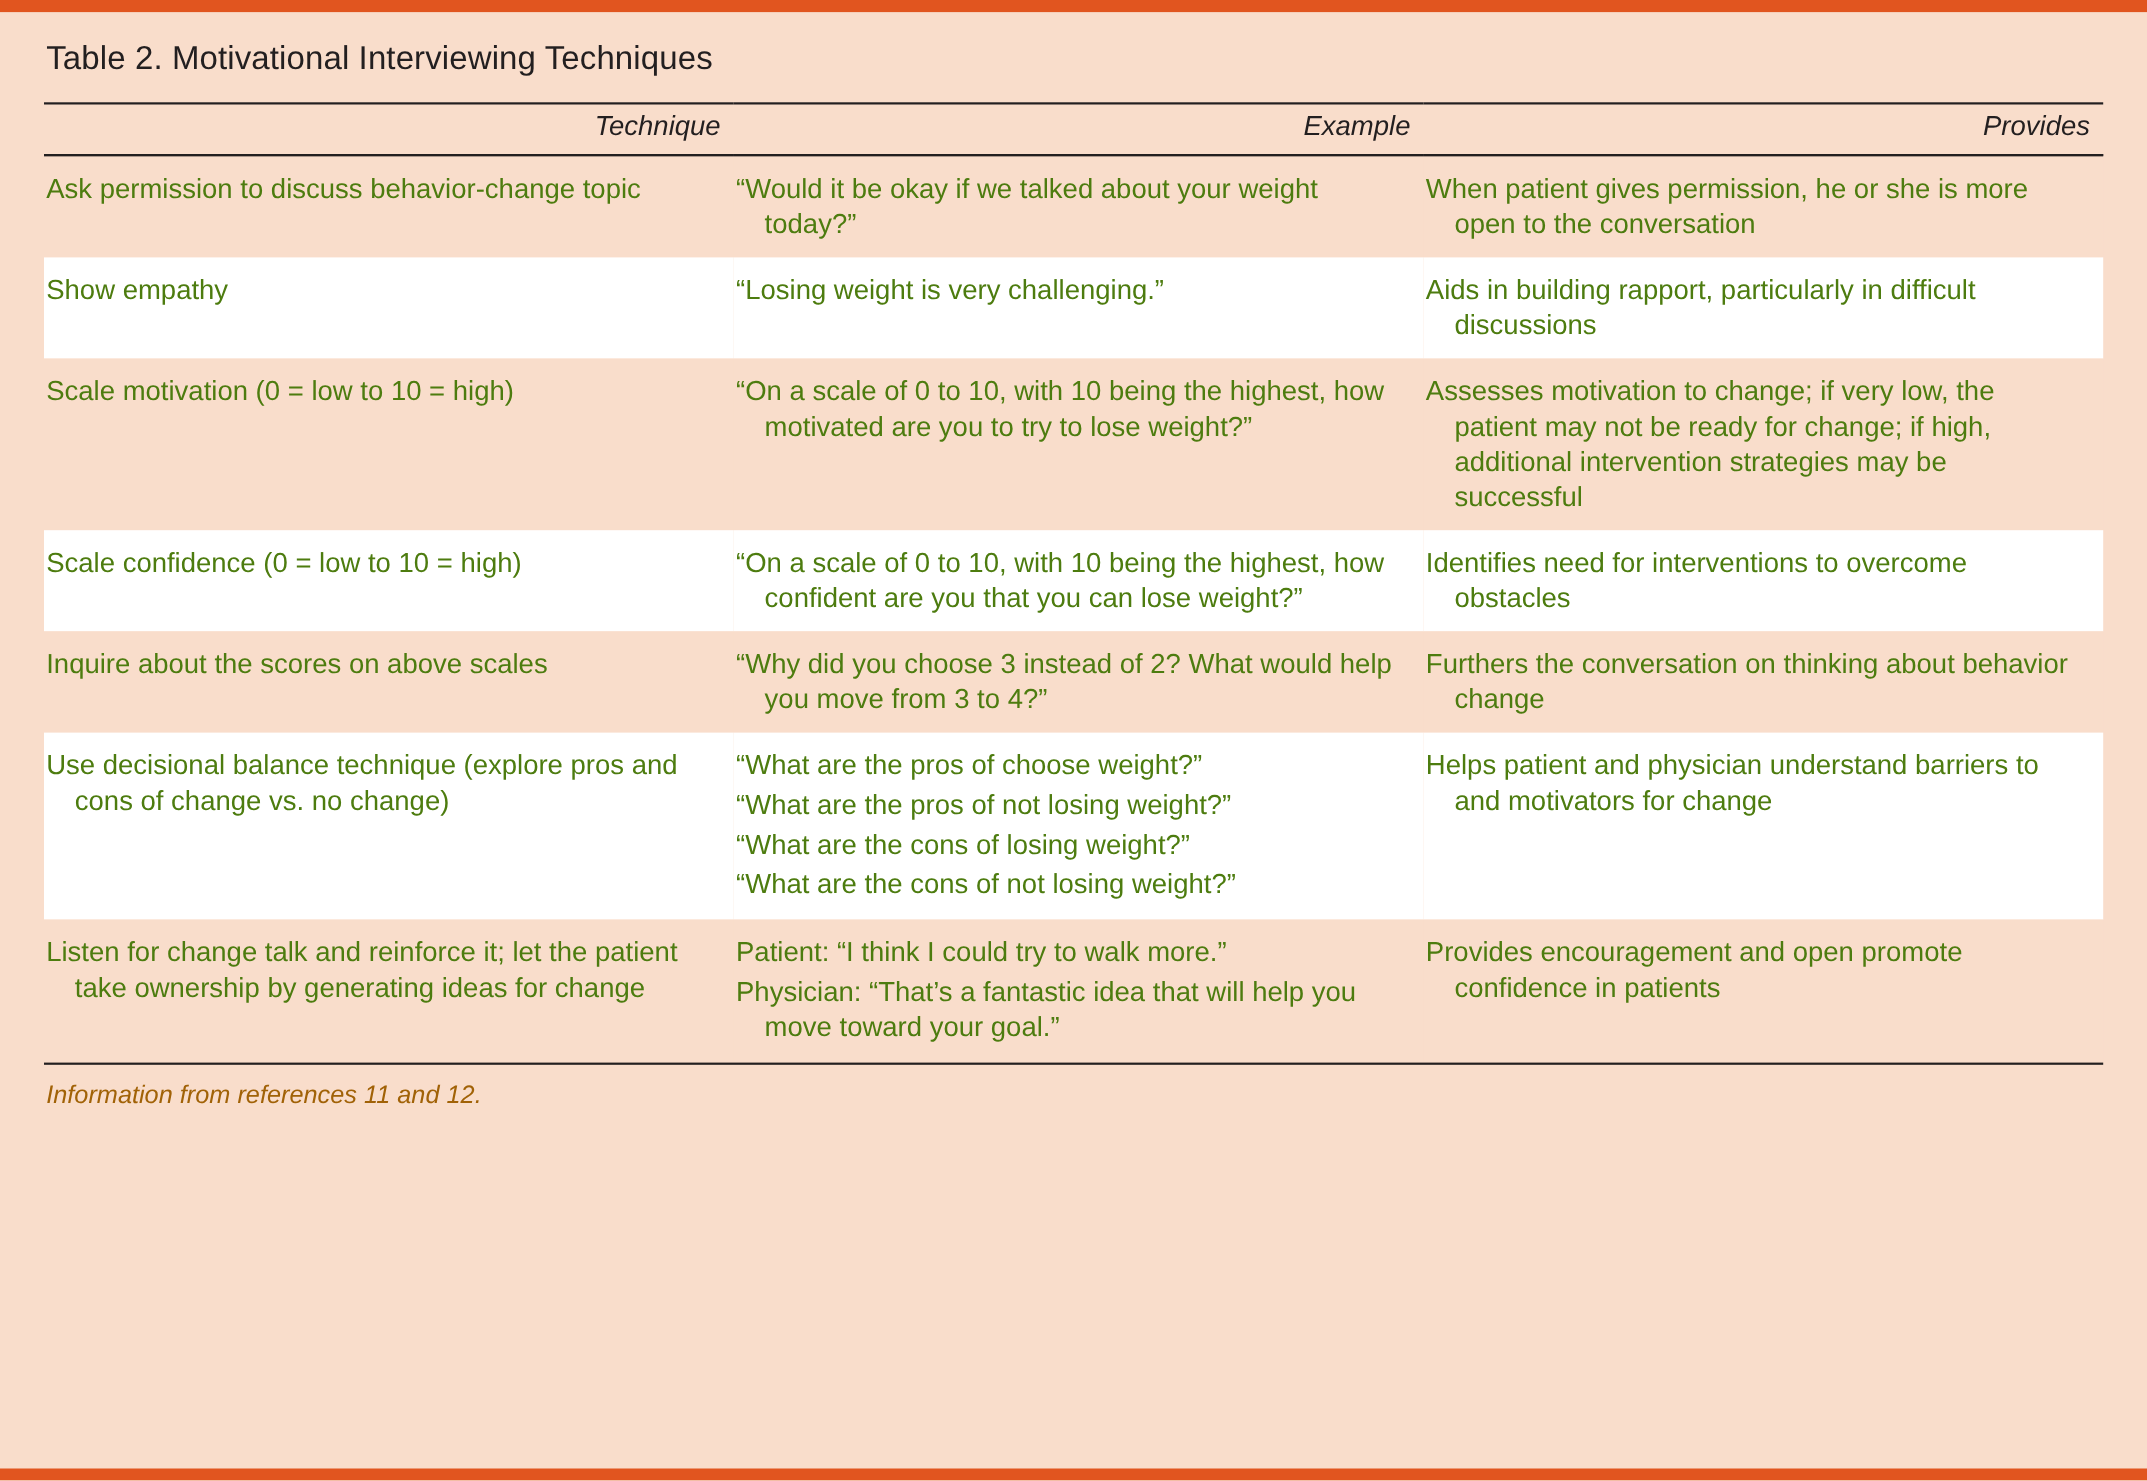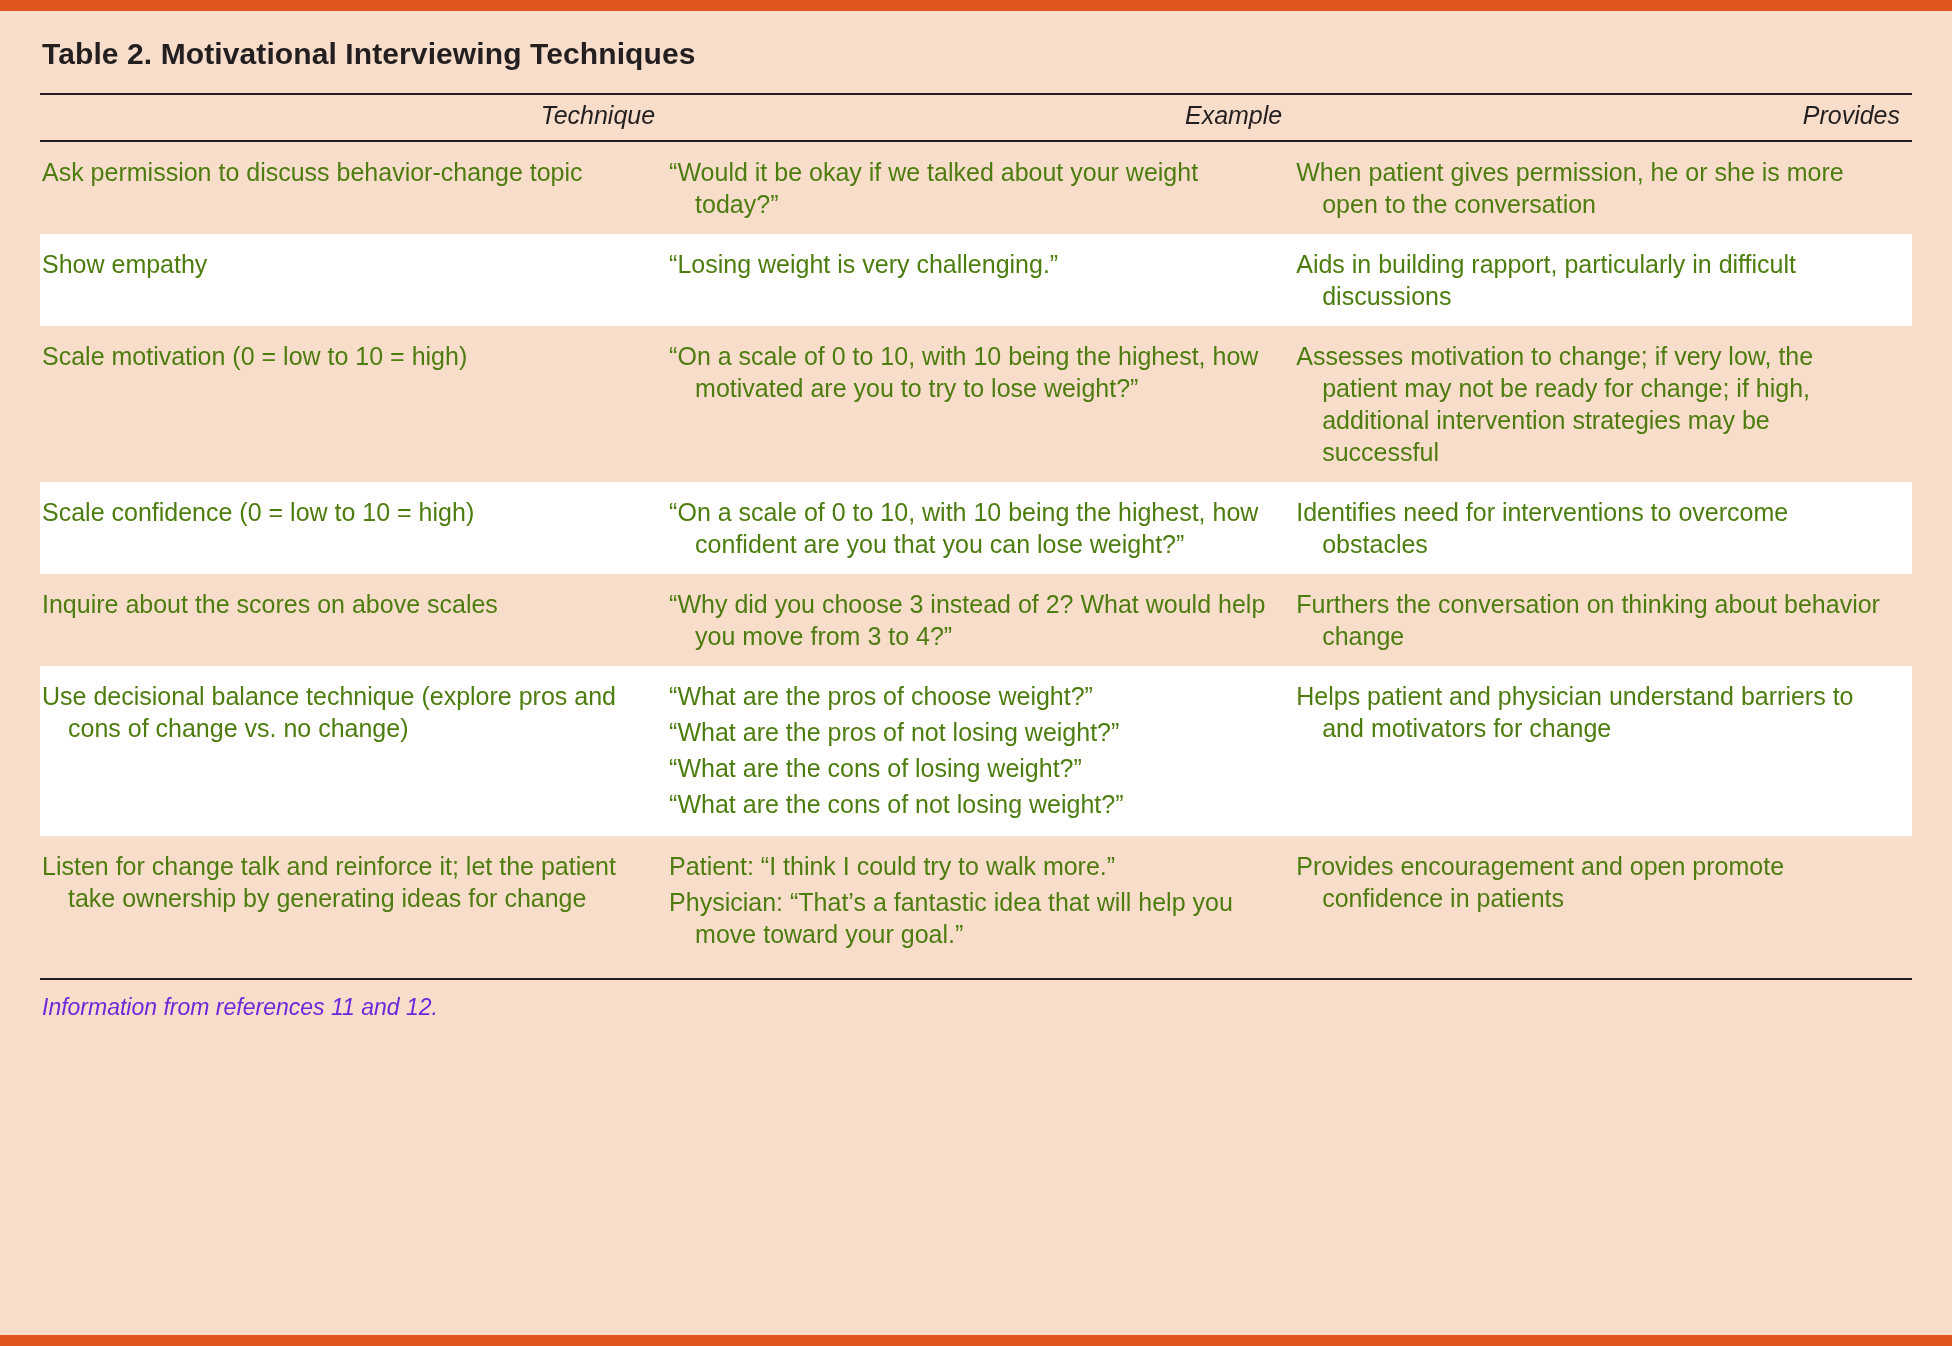"Table 2. Motivational Interviewing" .table-title { font-weight: bold -> normal }
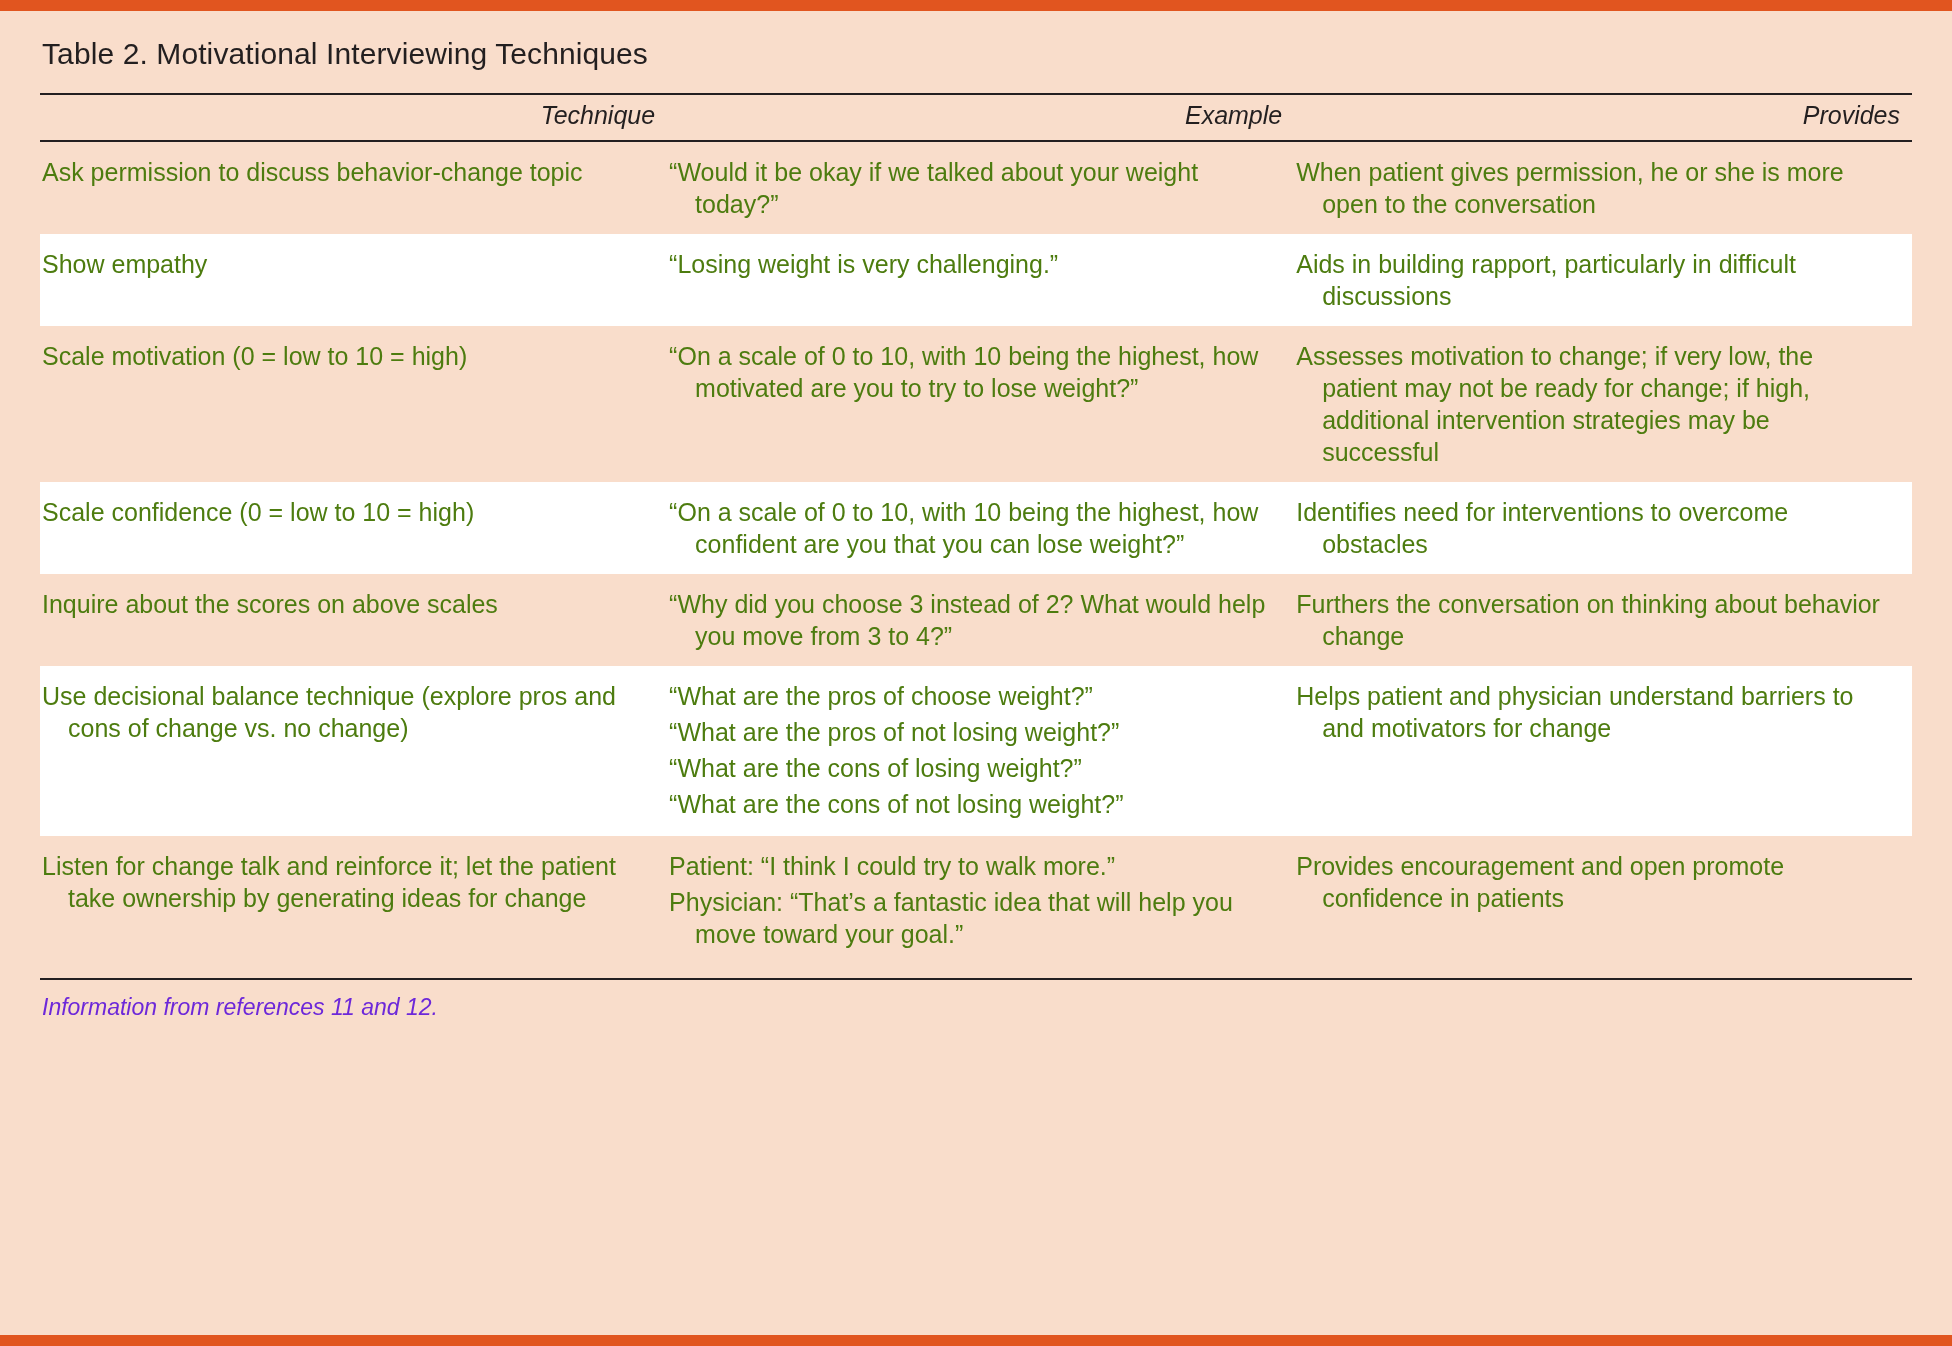"Information from references 11 and" .foot { color: #6d28d9 -> #a16207; margin-top: 12px -> 0 }
